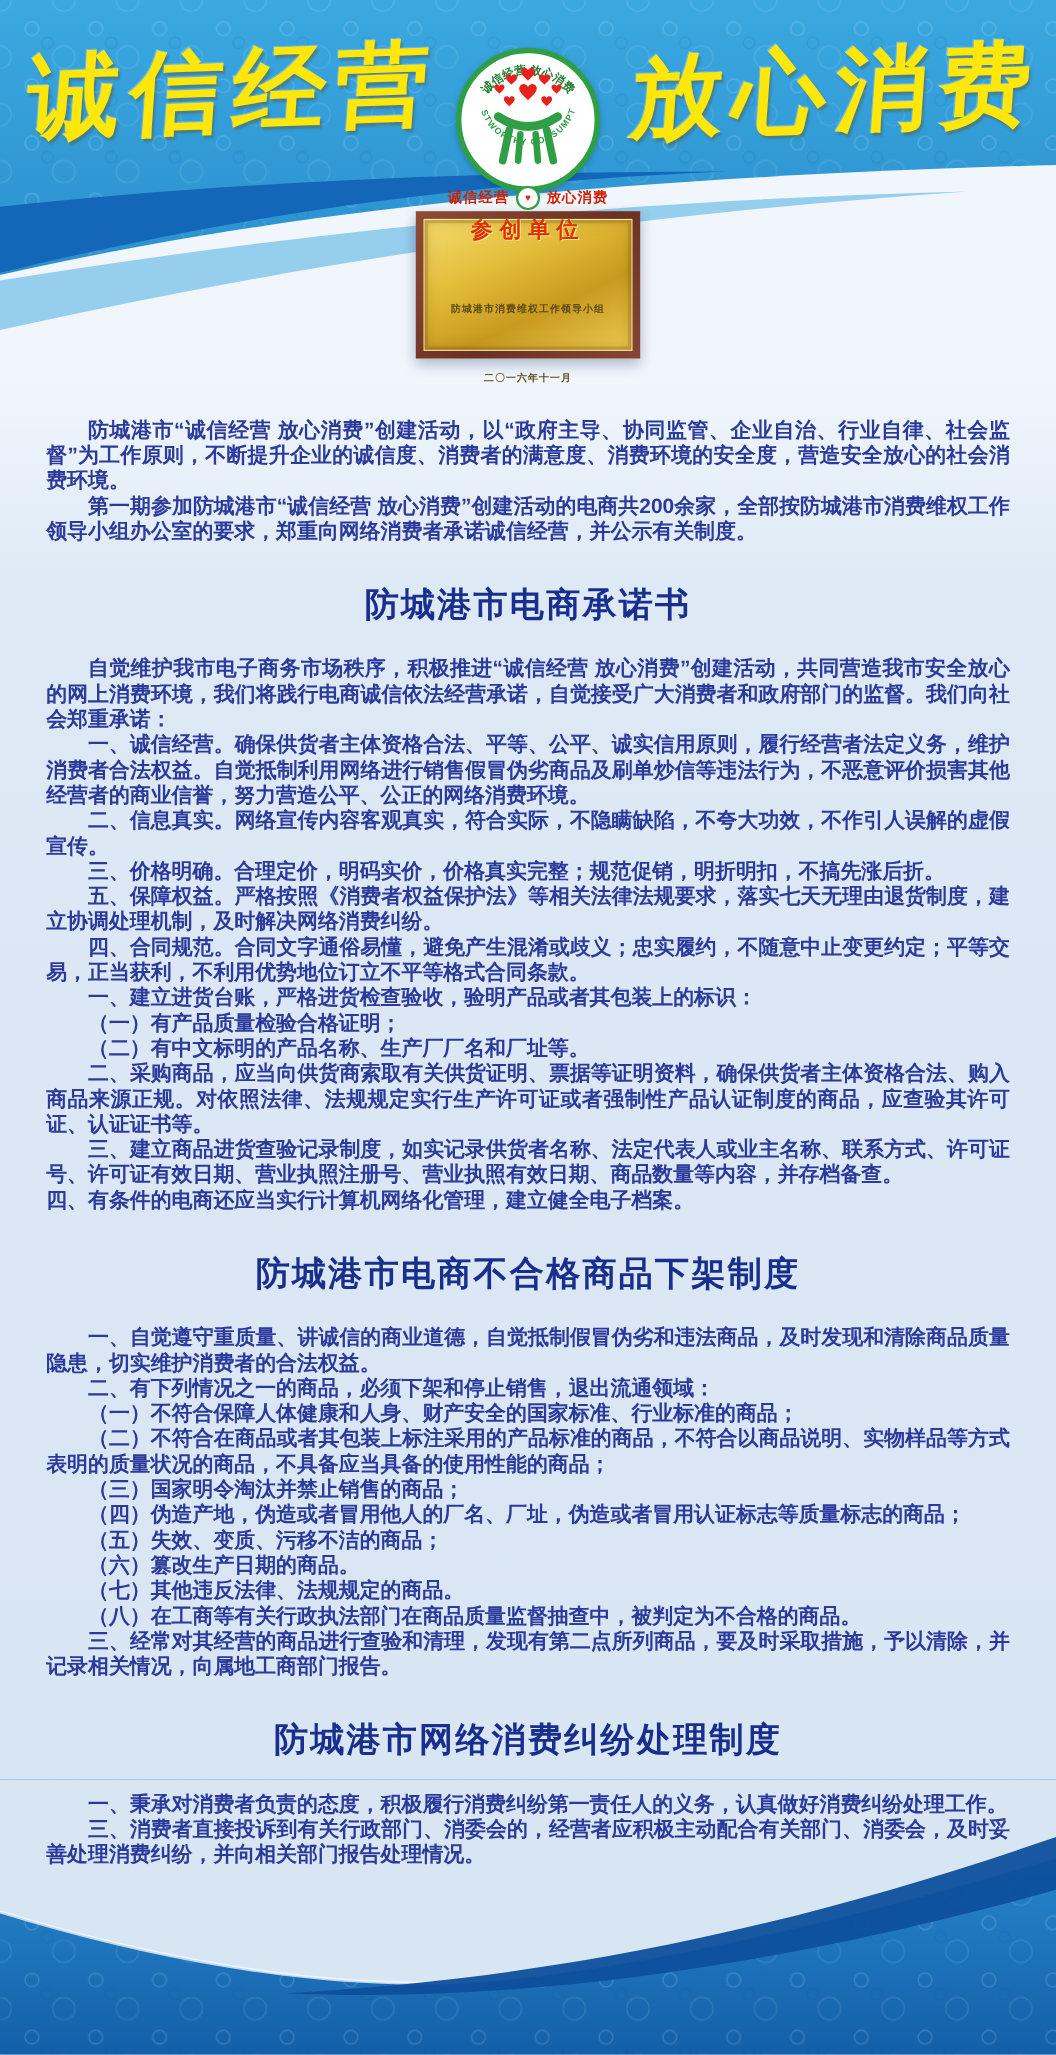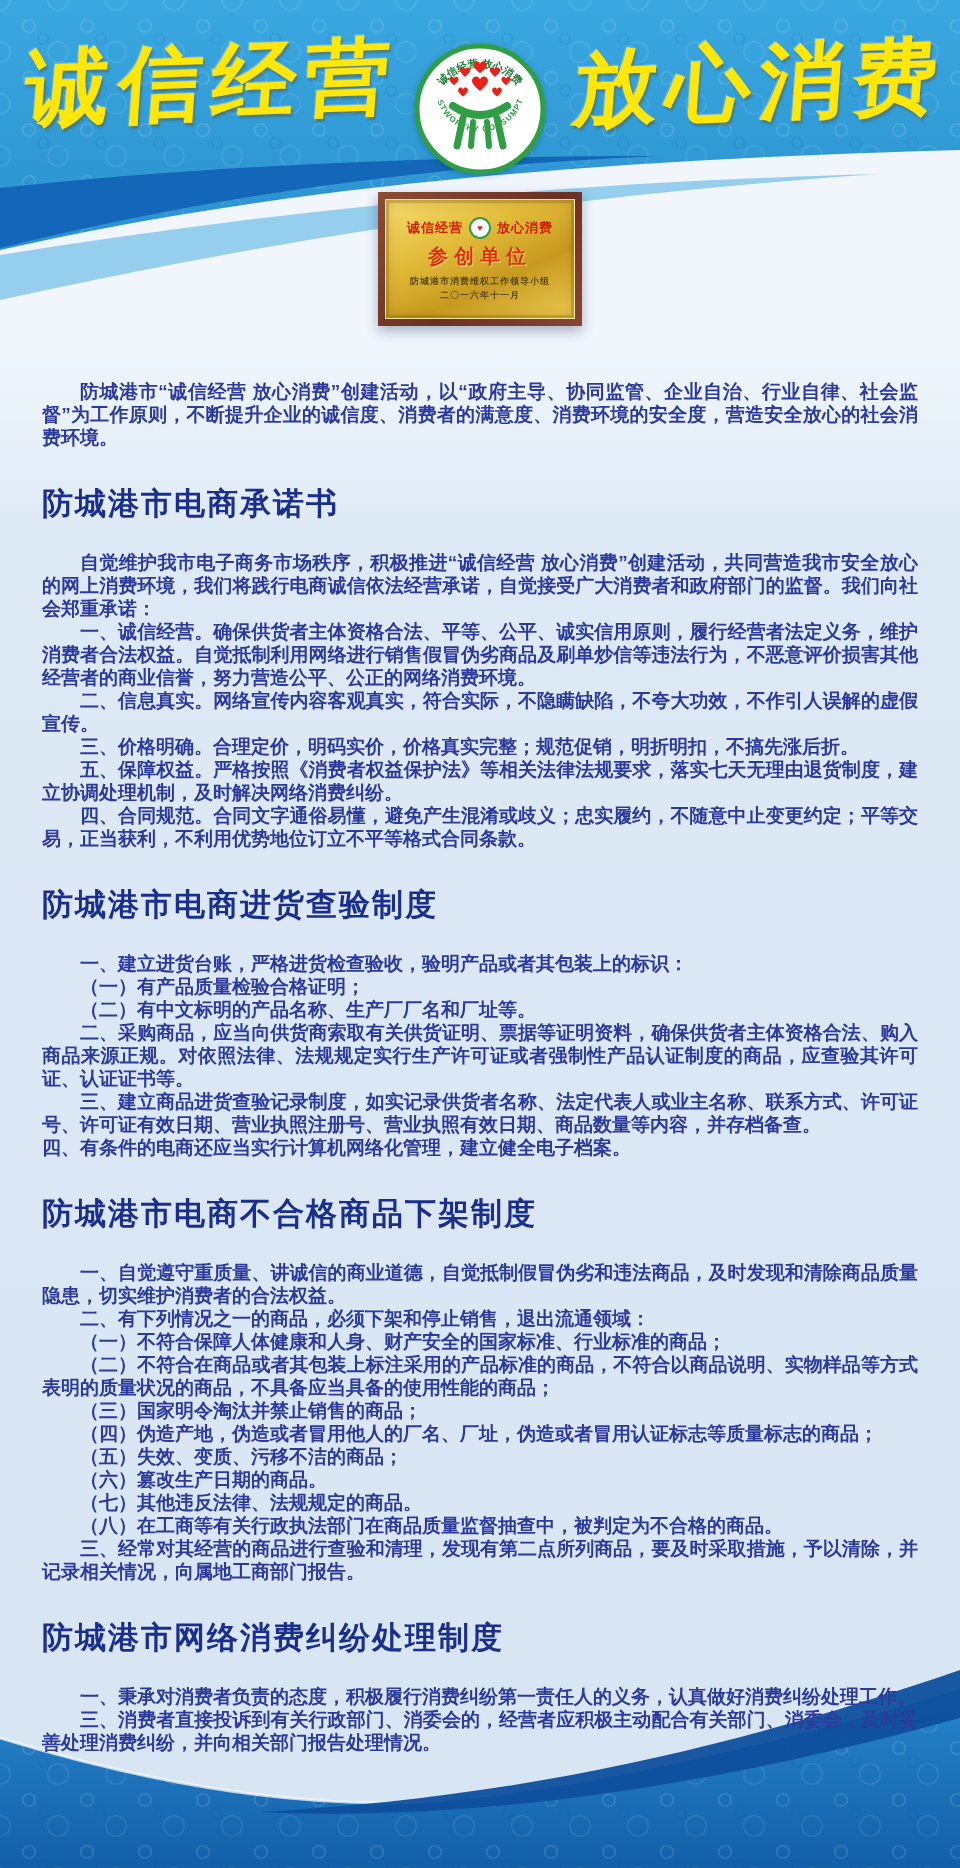"防城港市消费维权工作领导小组" .plaque-issuer { margin-top: none -> 48px }
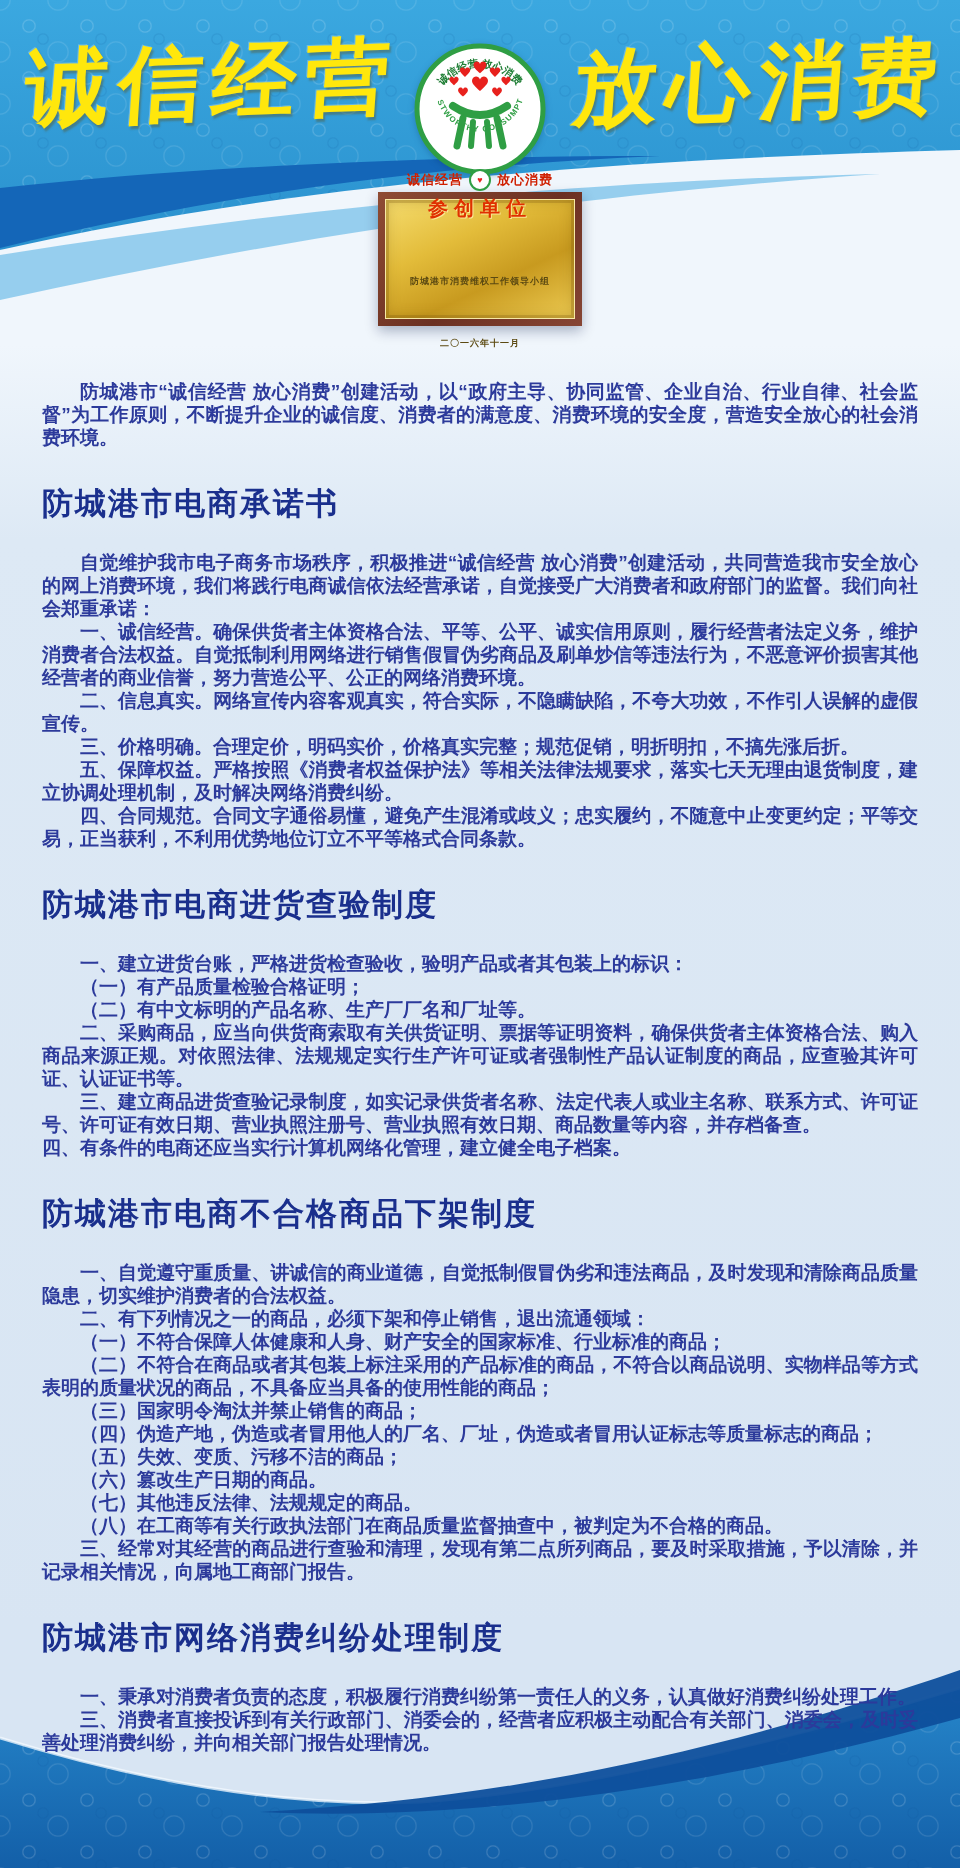"第一期参加防城港市“诚信经营" p.body-p { html: none -> <p>第一期参加防城港市“诚信经营 放心消费”创建活动的电商共200余家，全部按防城港市消费维权工作领导小组办公室的要求，郑重向网络消费者承诺诚信经营，并公示有关制度。</p> }
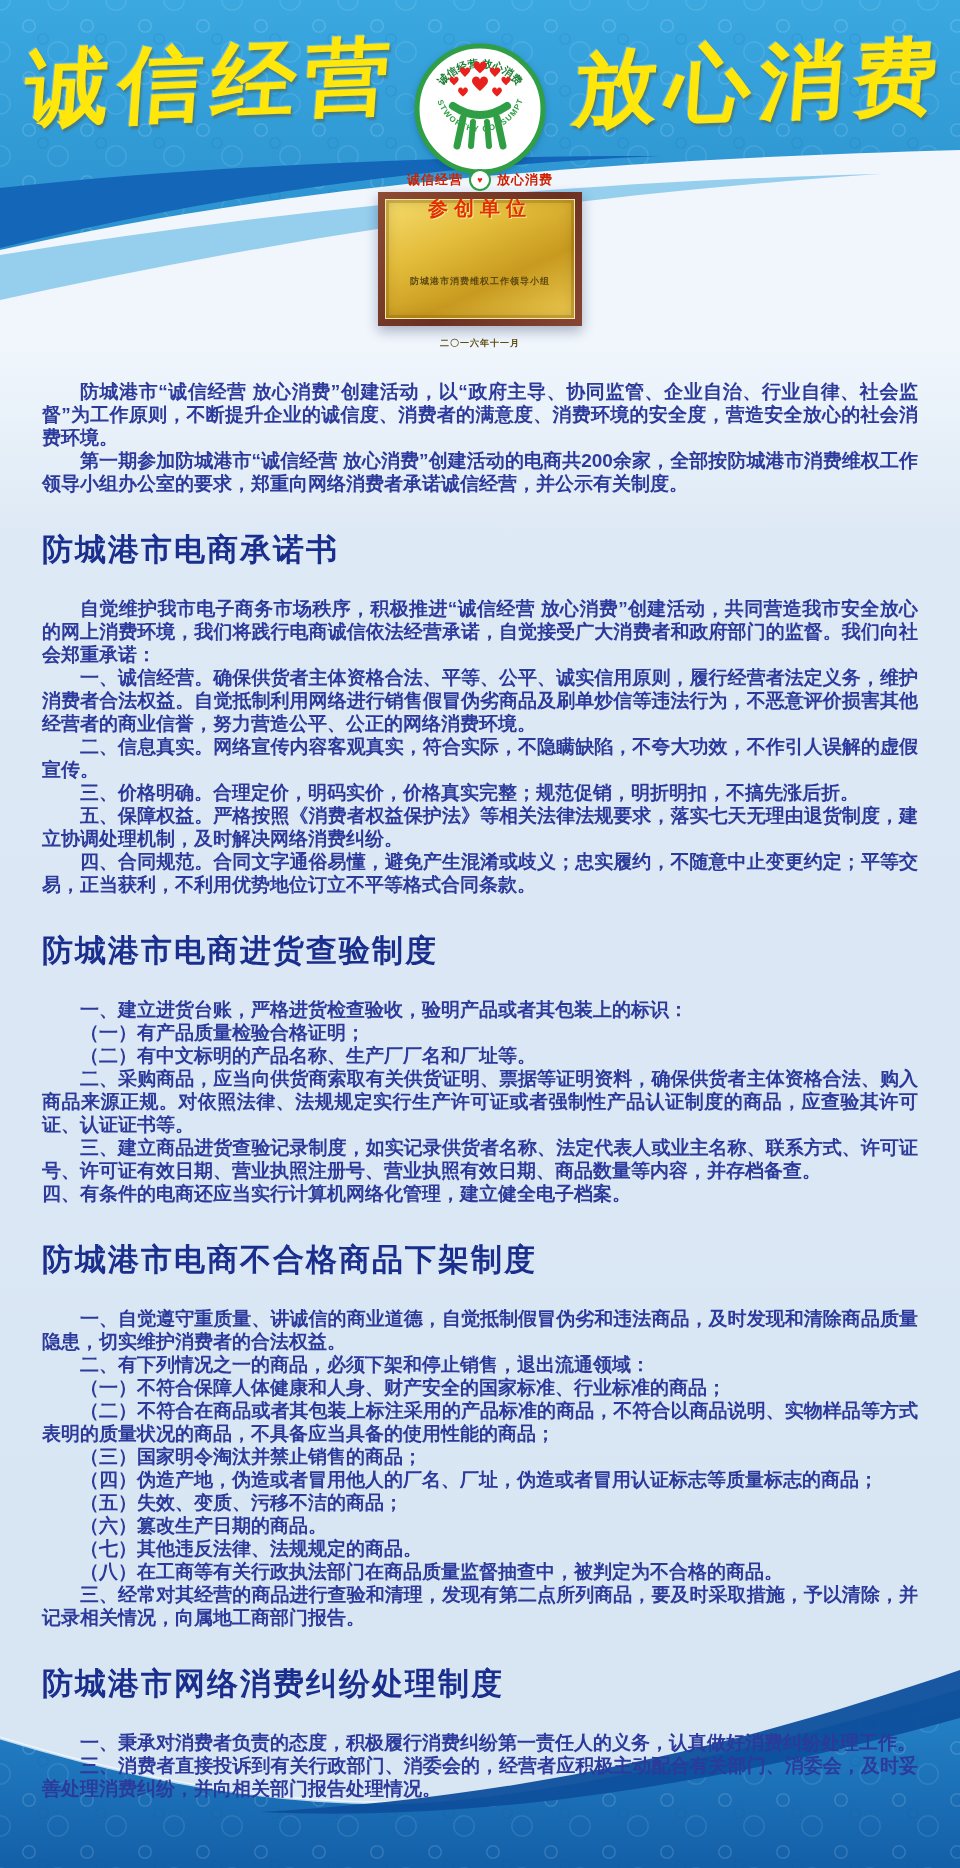"防城港市电商承诺书" .sec-title { text-align: left -> center }
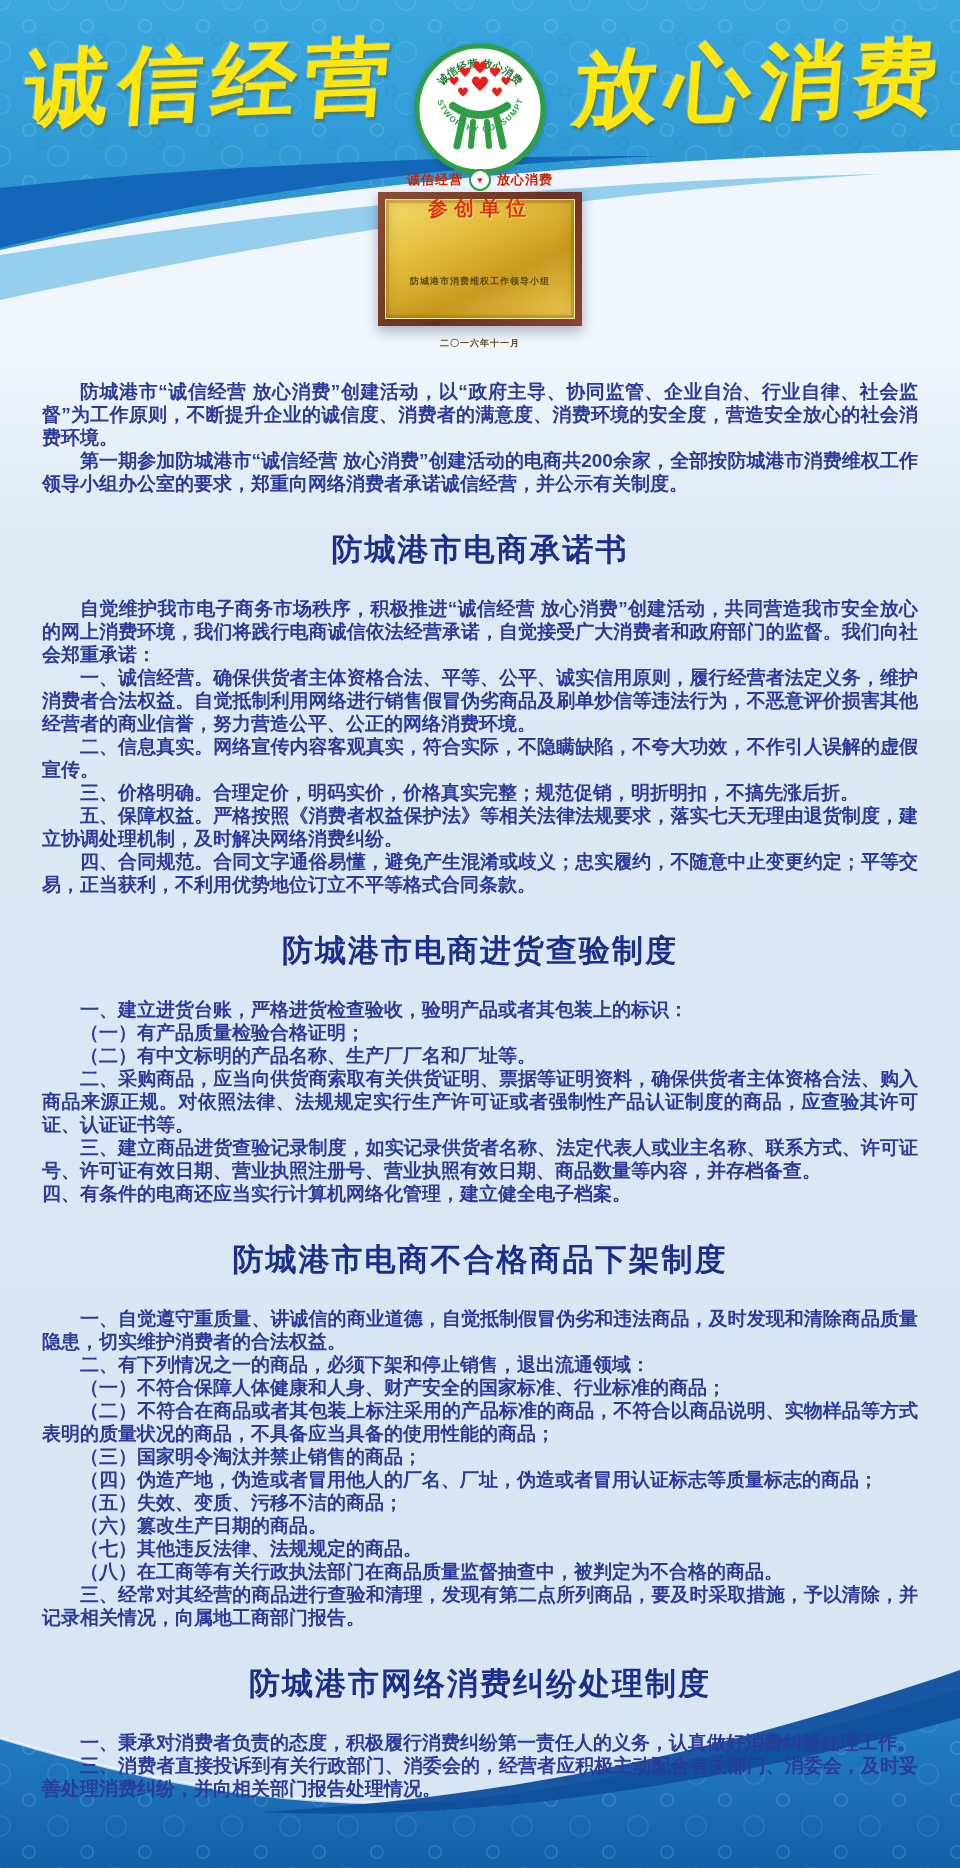"防城港市电商进货查验制度" h2.sec-title { html: <h2>防城港市电商进货查验制度</h2> -> none }
